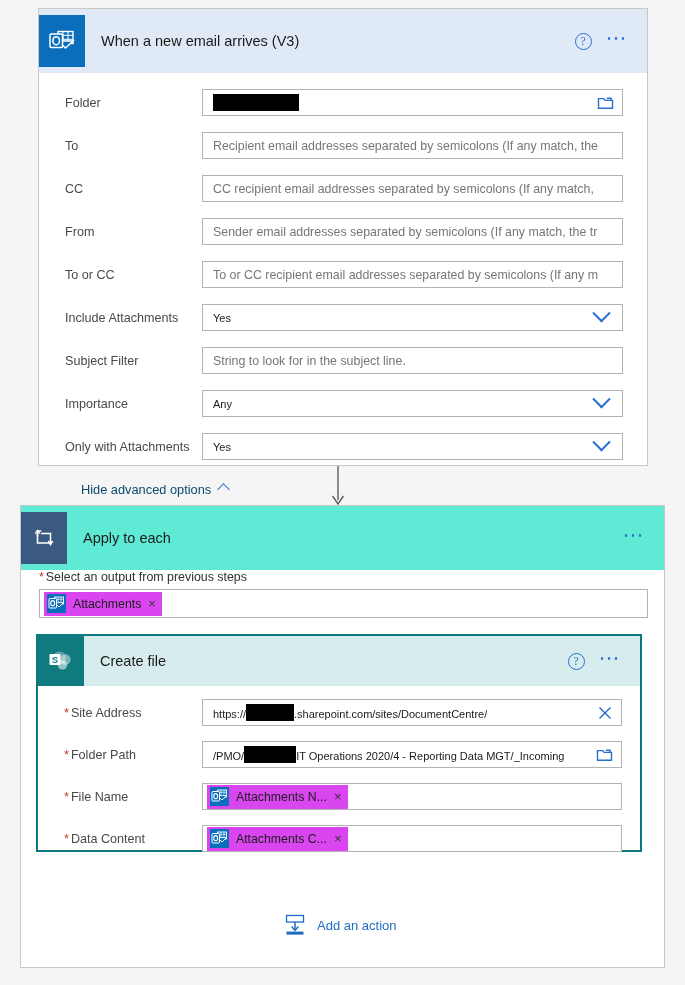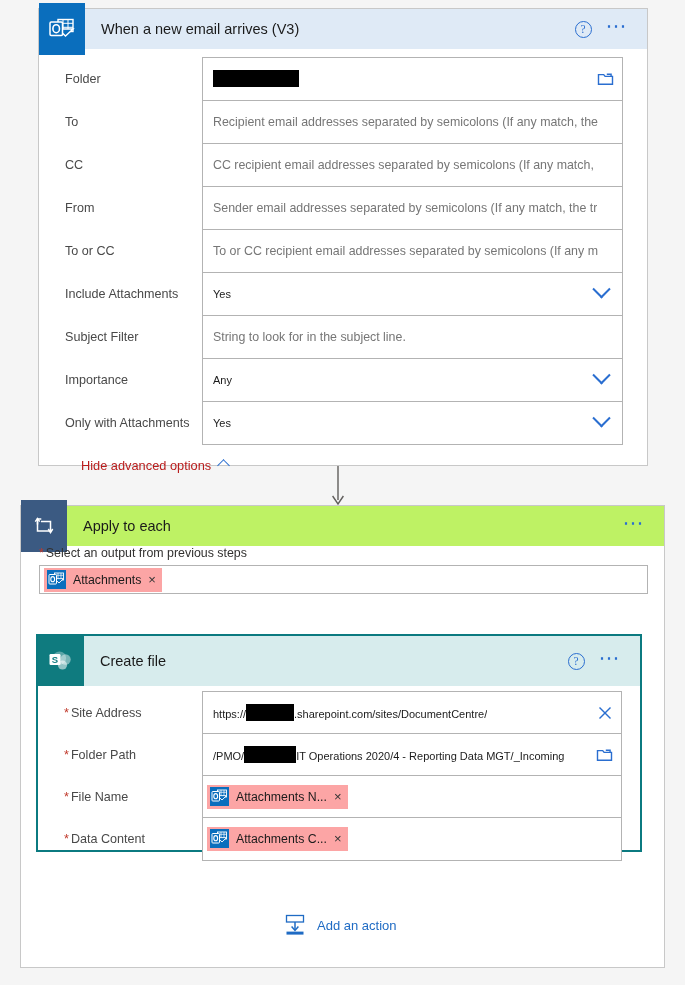"When a new email arrives" .card-header { height: 40px -> 64px }
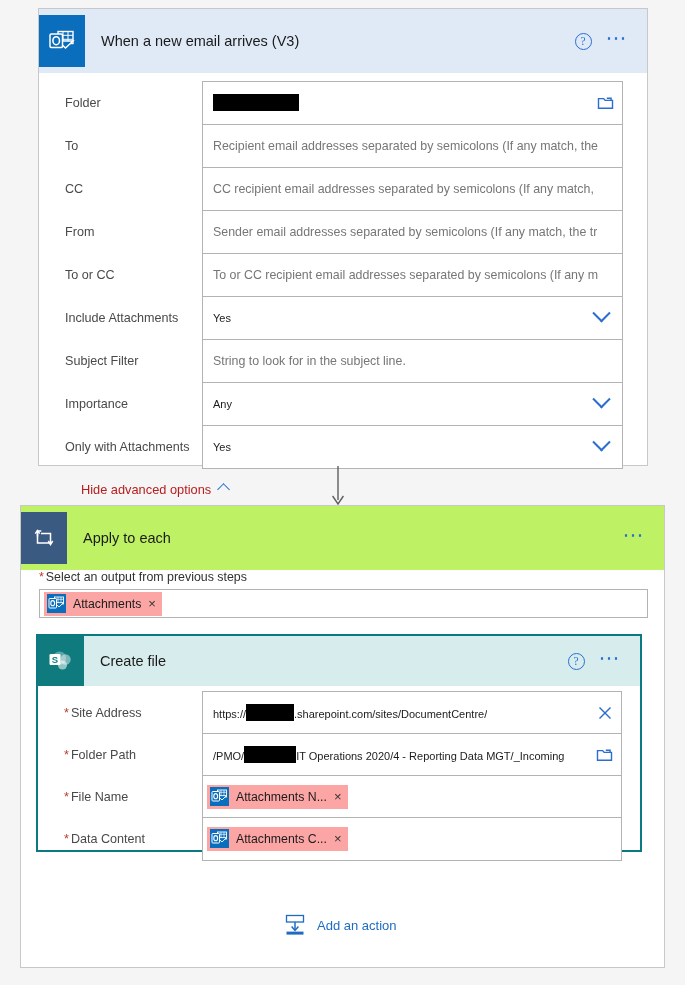"Recipient email addresses separated by" .field-control { height: 44px -> 27px }
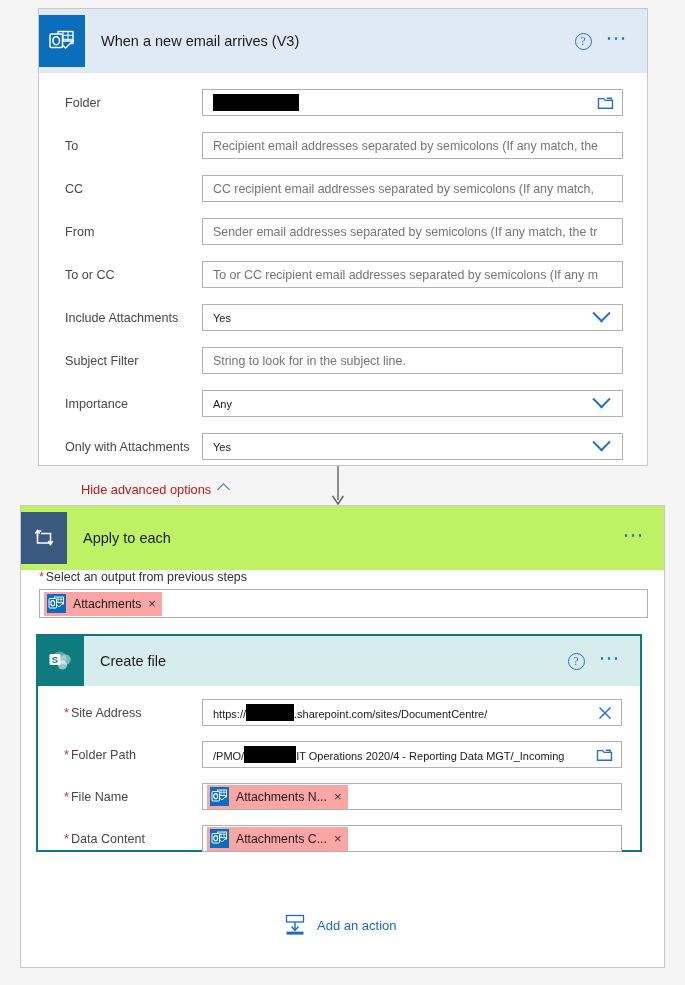"Hide advanced options" .adv-link { color: #b91c1c -> #0c4a6e }
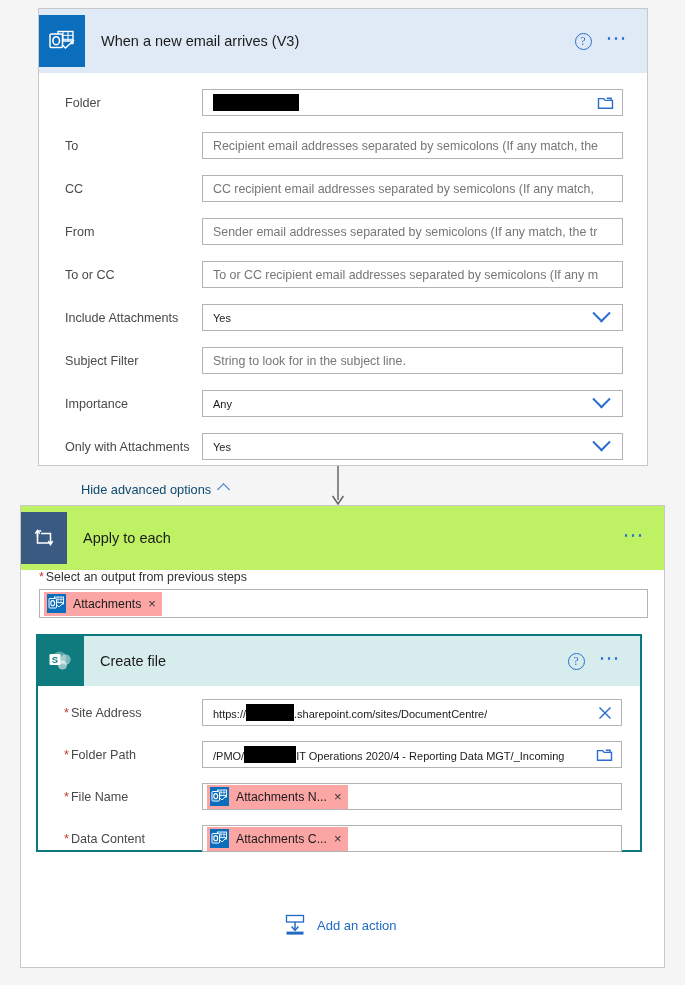"Apply to each" #loop-card .card-header { background: #bef264 -> #5eead4 }
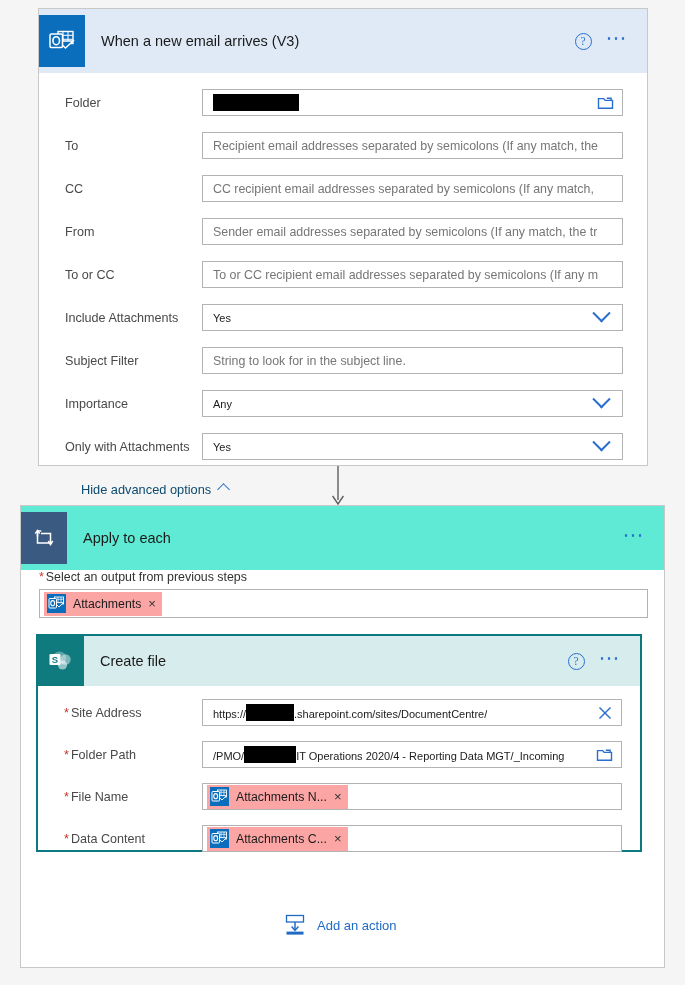"Attachments" .token { background: #fca5a5 -> #d946ef }
